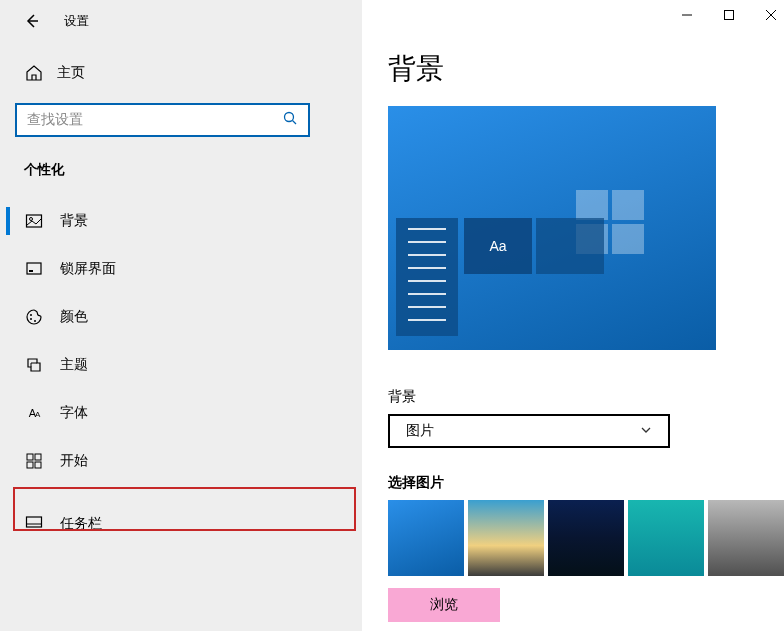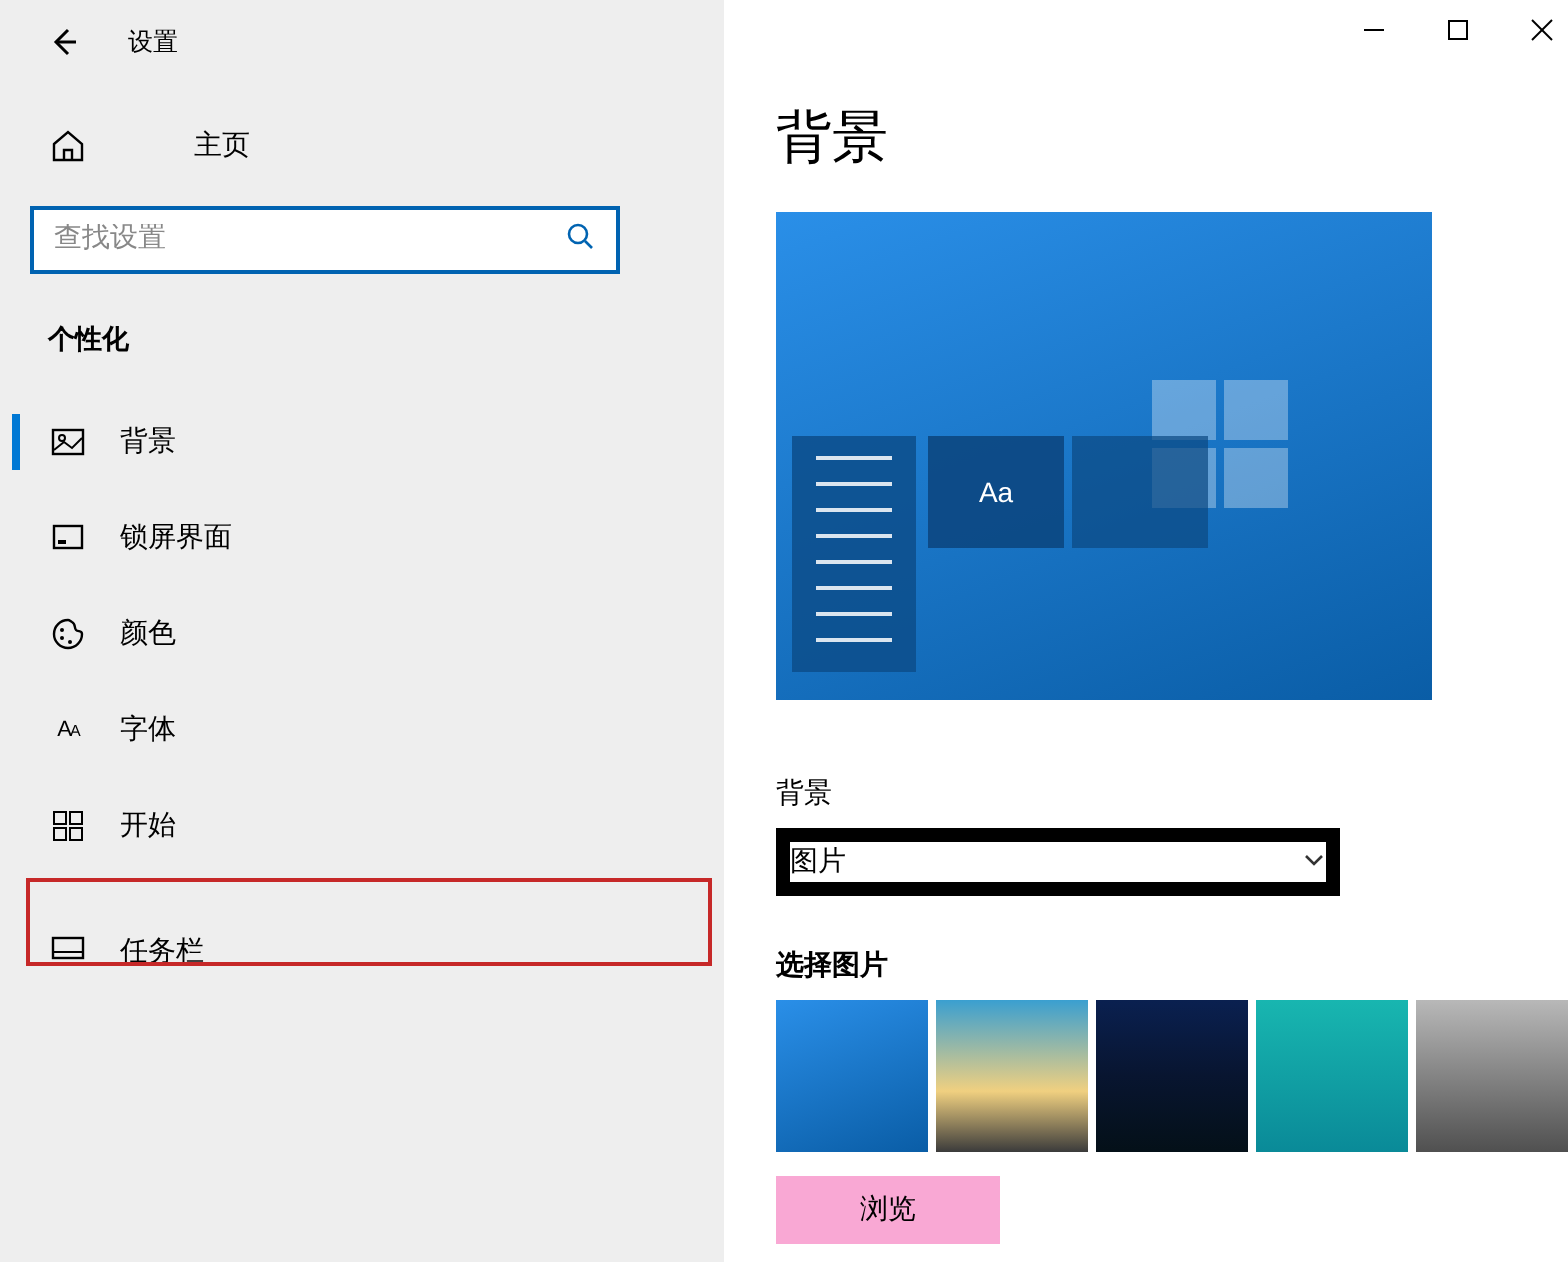"主页" .home-row { gap: 40px -> none }
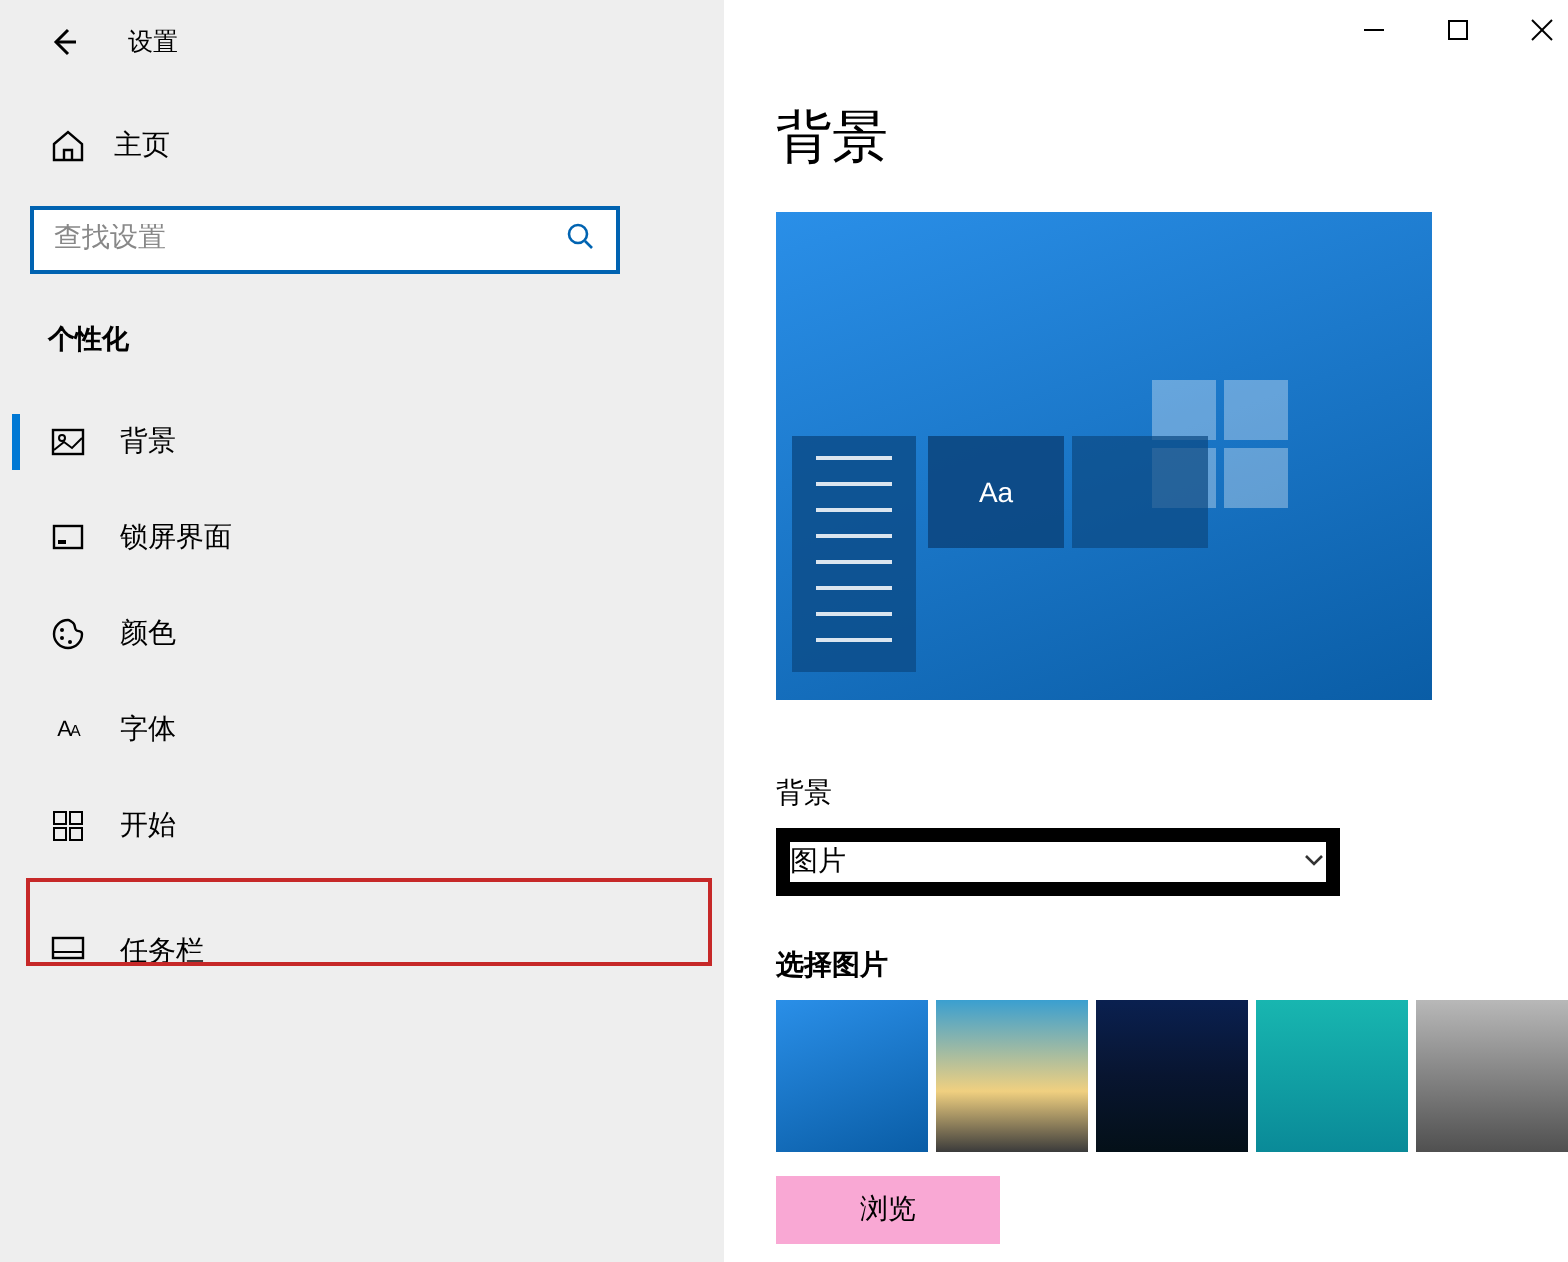"主题" div.nav-item { html: none -> <div> <span> <svg> <path></path> <path></path> </svg> </span> <span>主题</span> </div> }
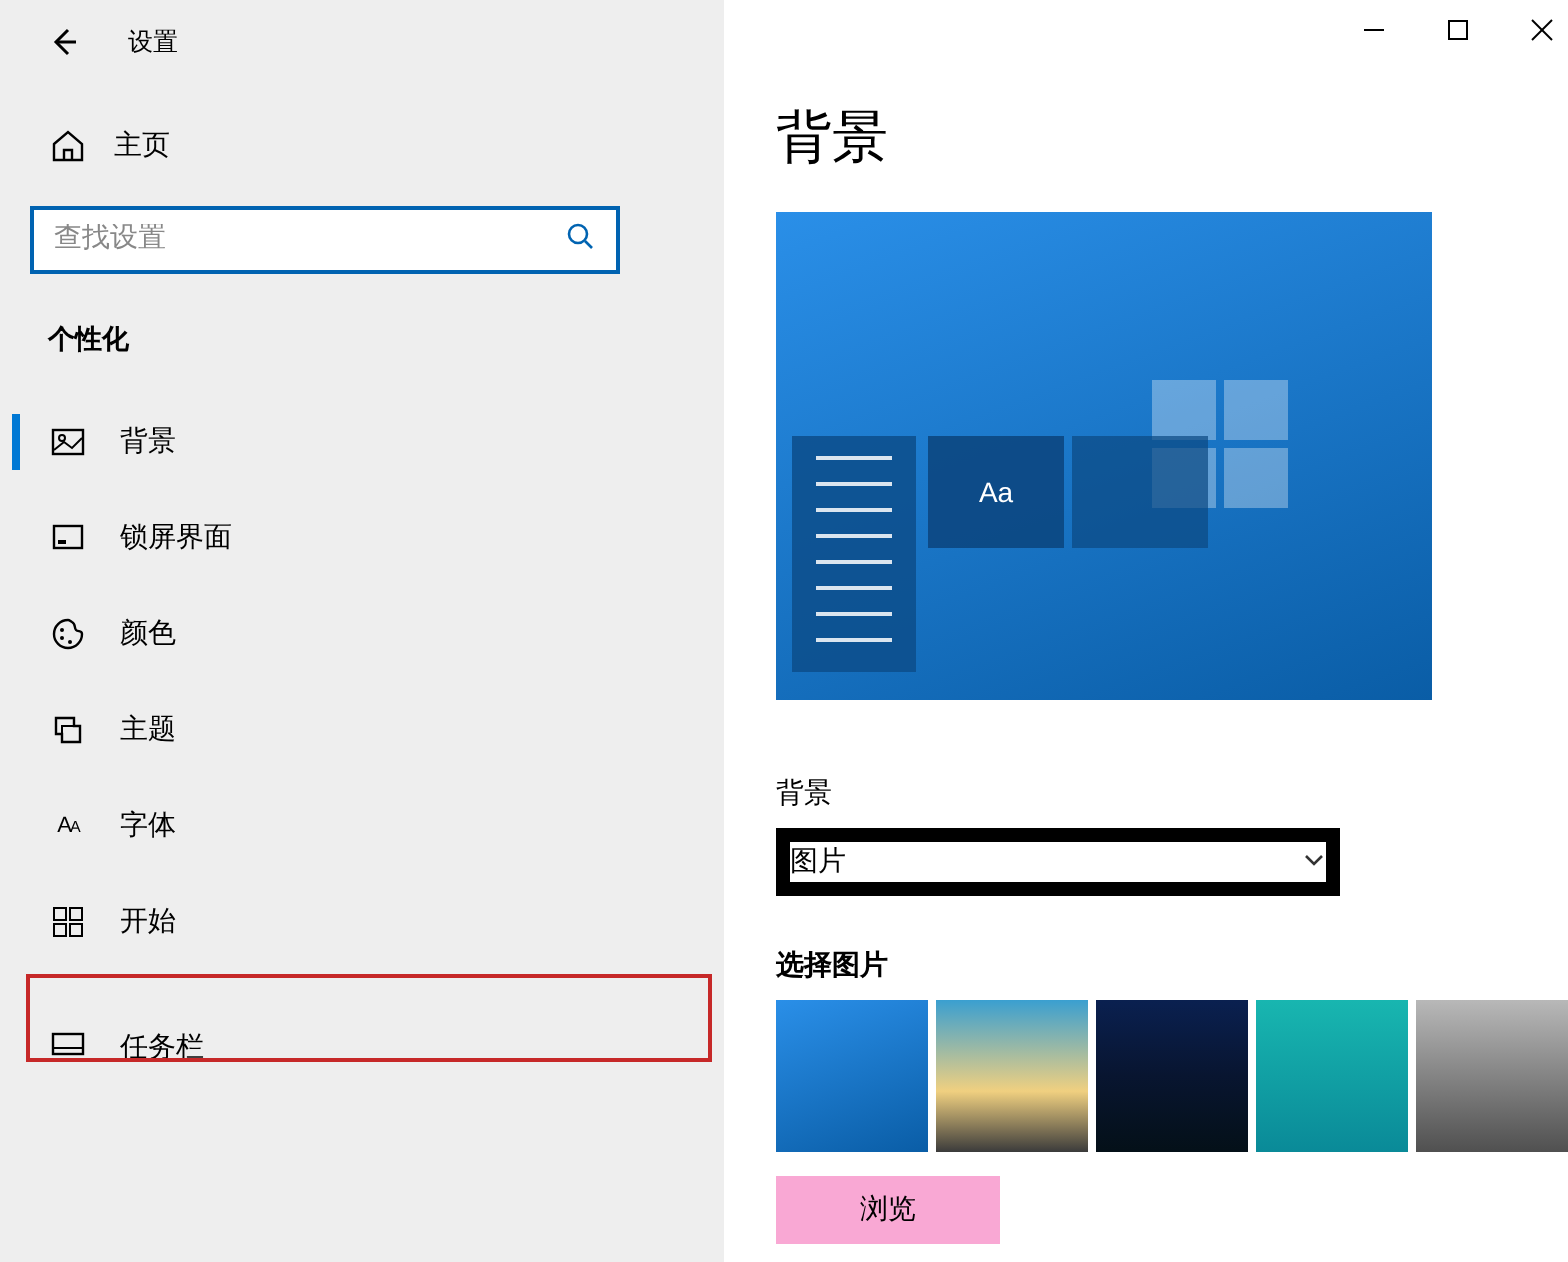"图片" .dropdown { border: 7px solid #000000 -> 2px solid #000000; padding: 0 0 -> 0 16px }
